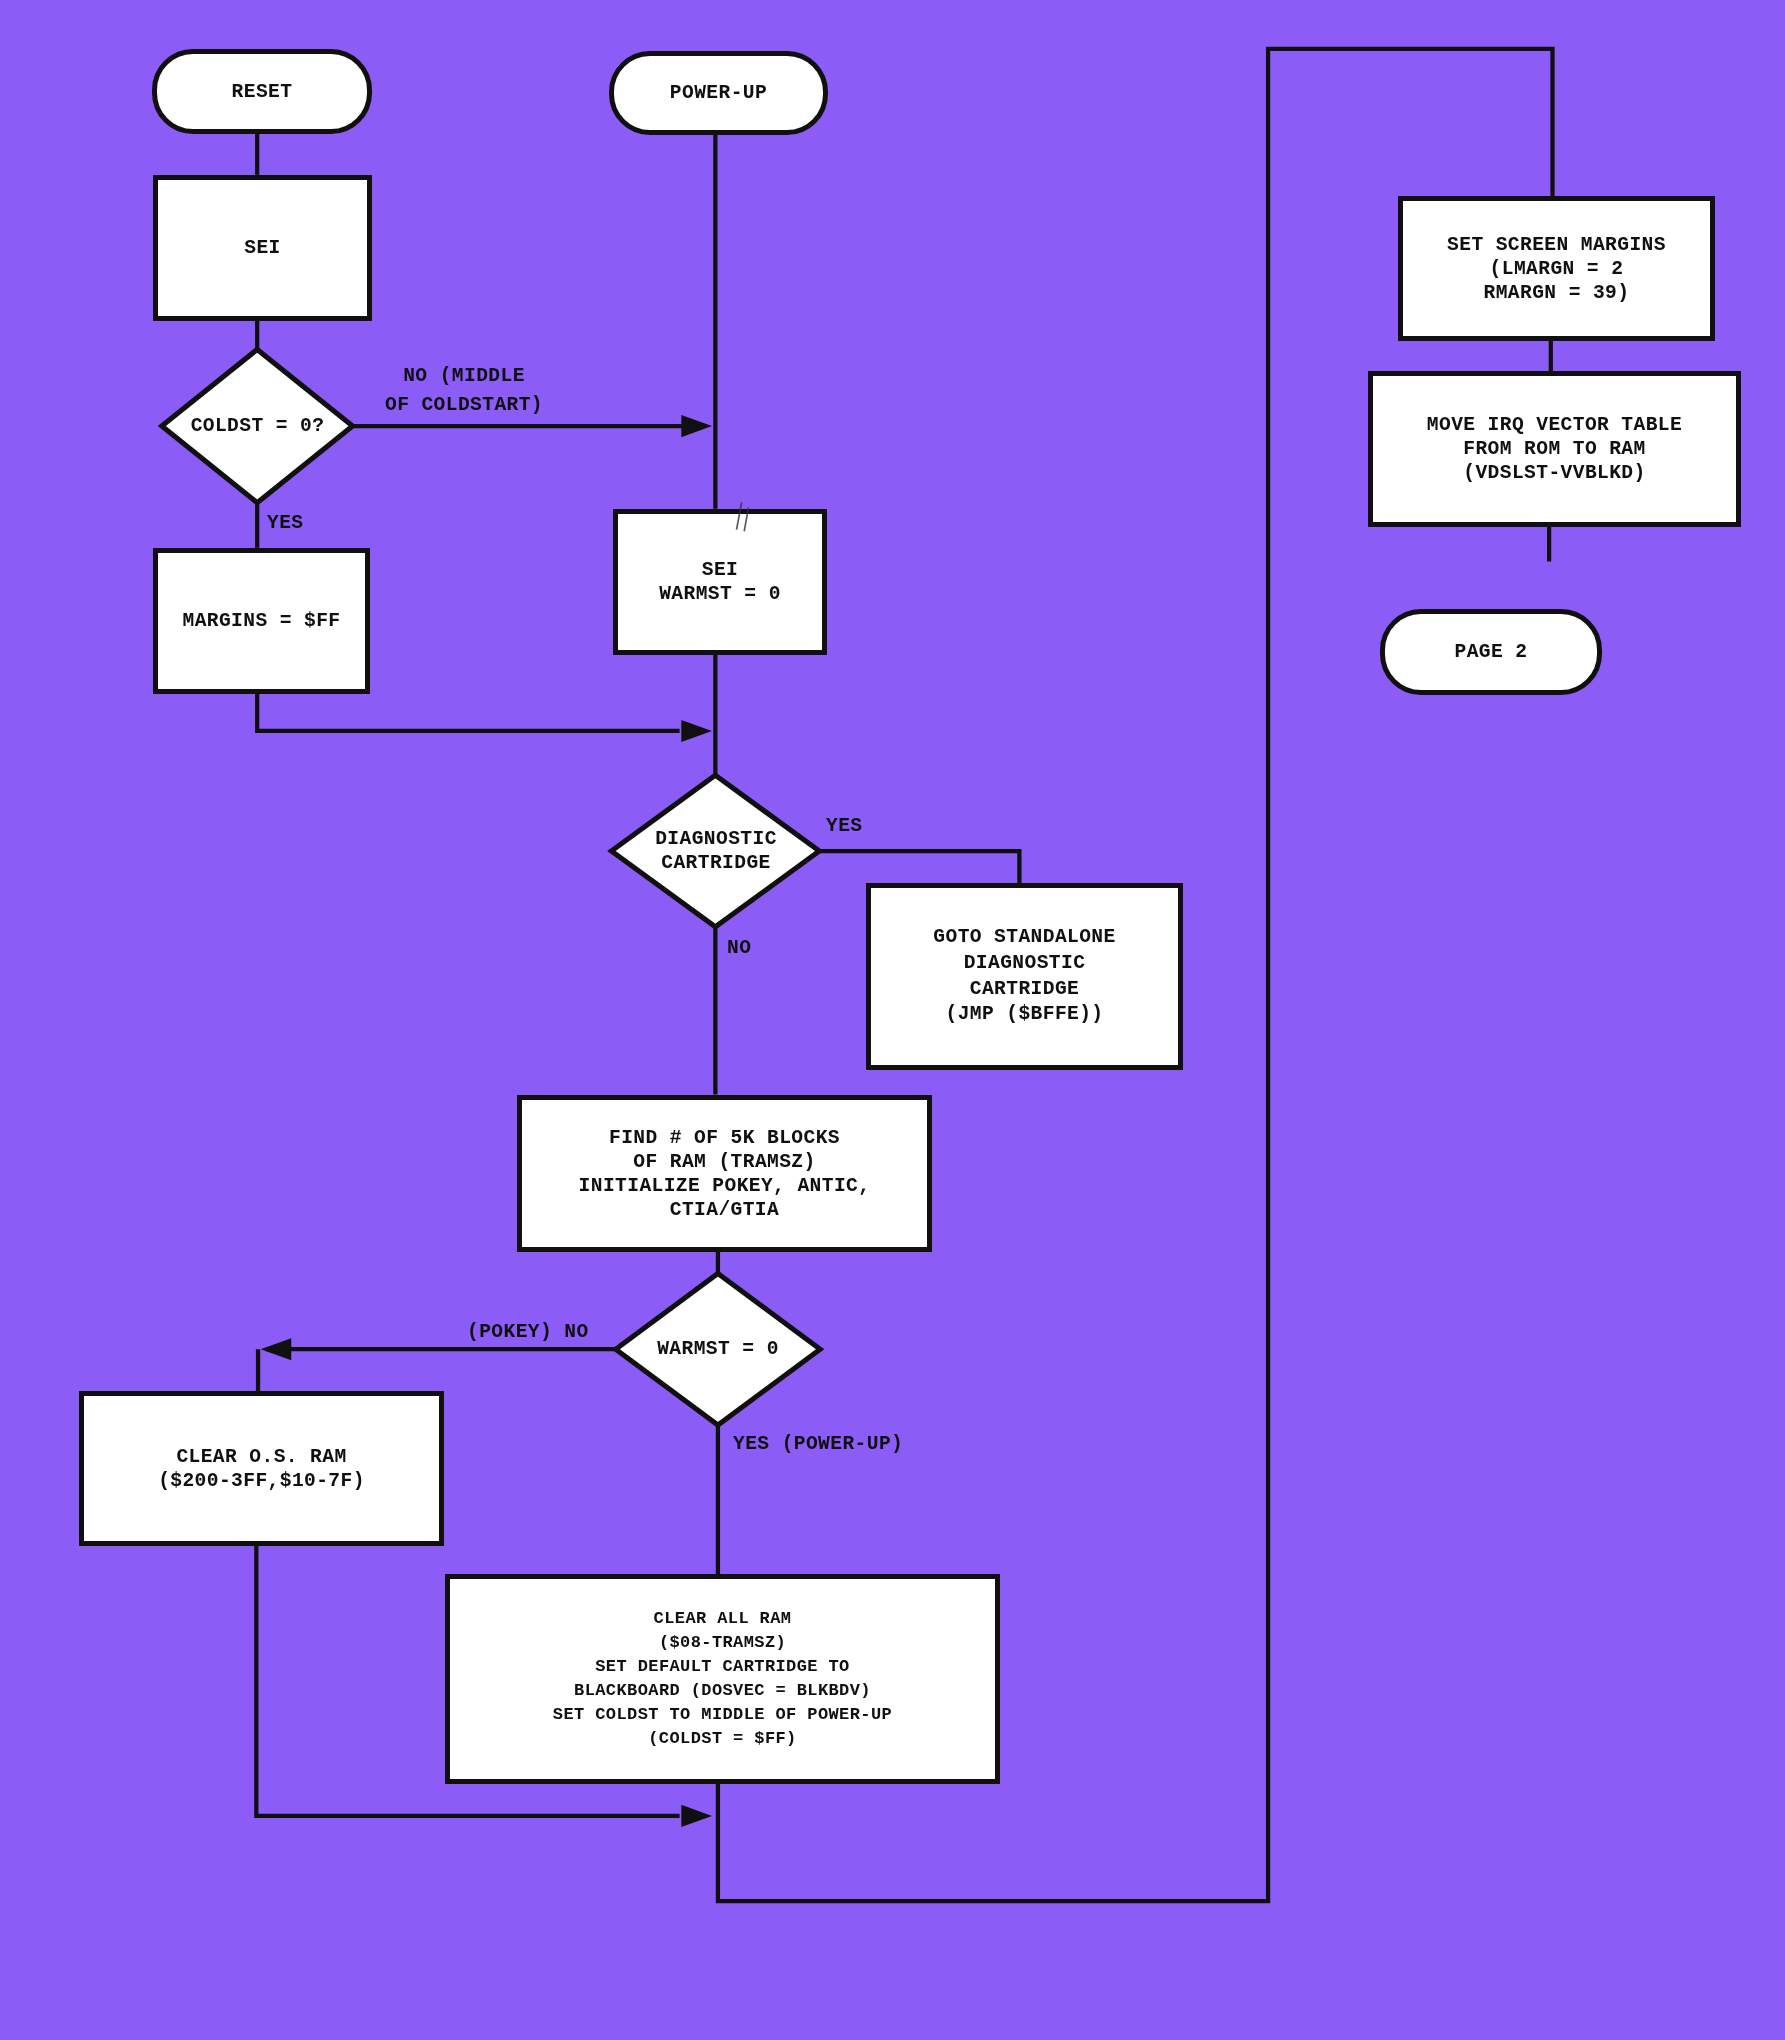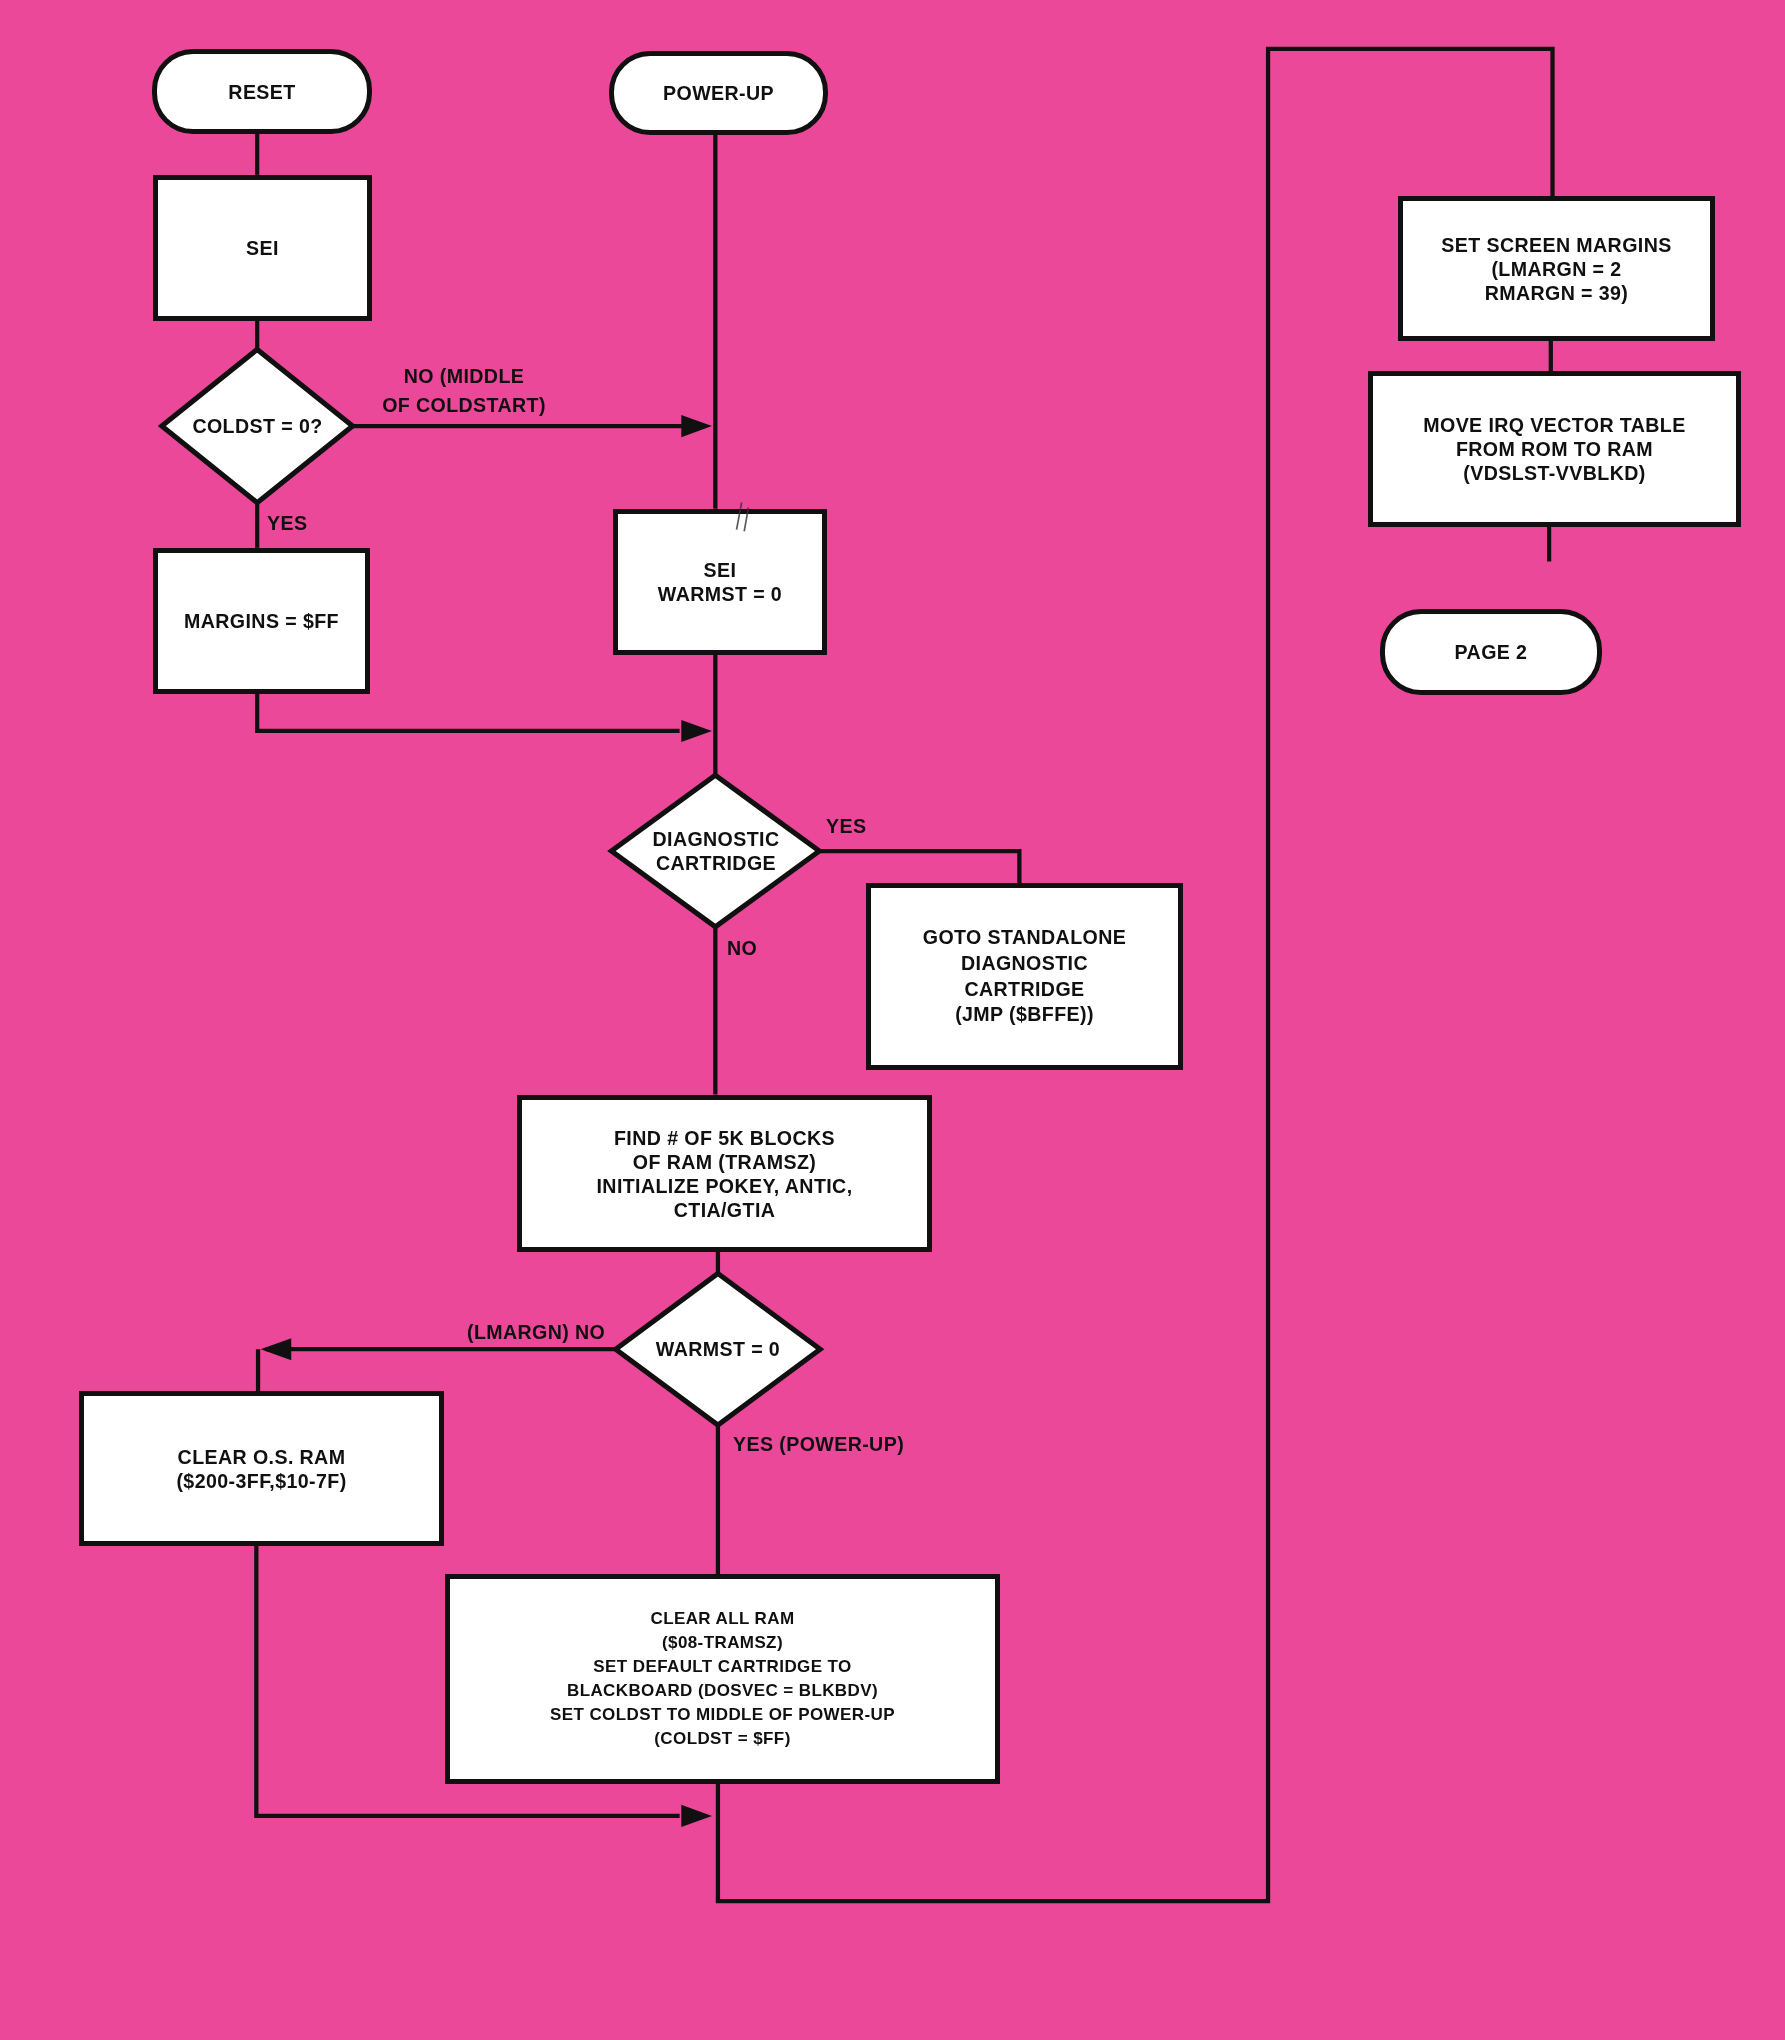"RESET" #canvas { background: #ec4899 -> #8b5cf6; font-family: Liberation Sans, sans-serif -> Liberation Mono, monospace }
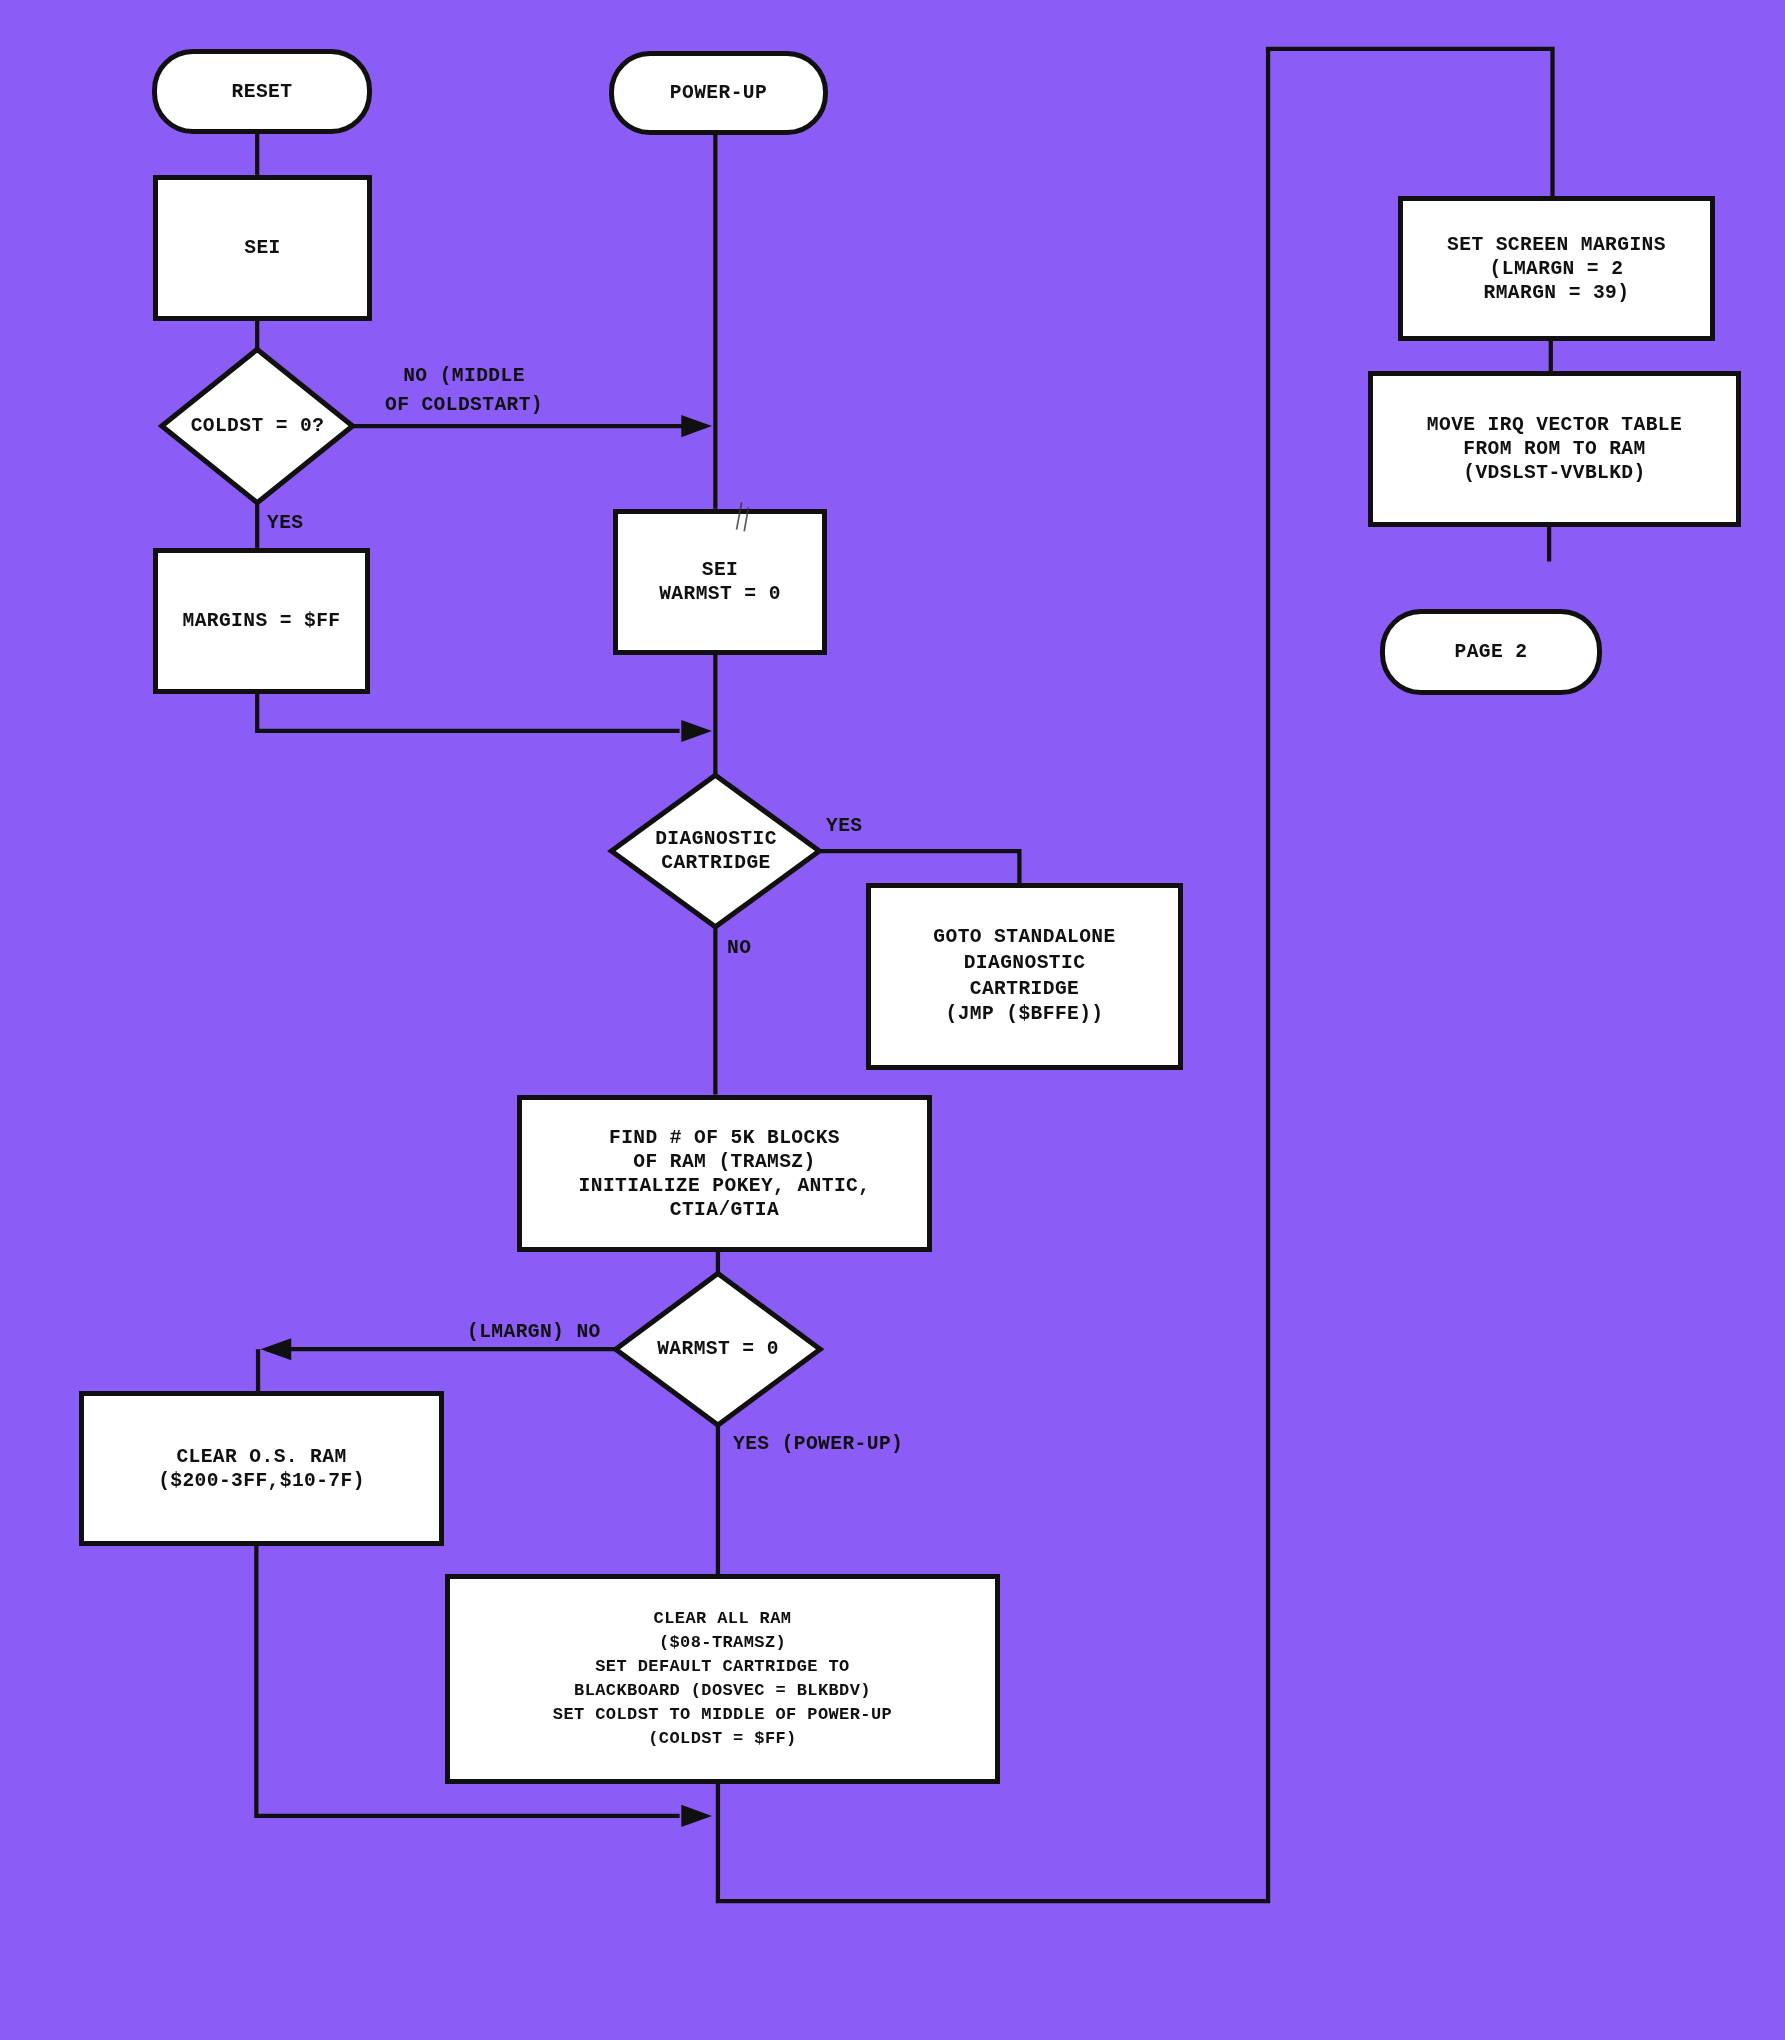"(LMARGN) NO" div.elabel { text: LMARGN -> POKEY }
